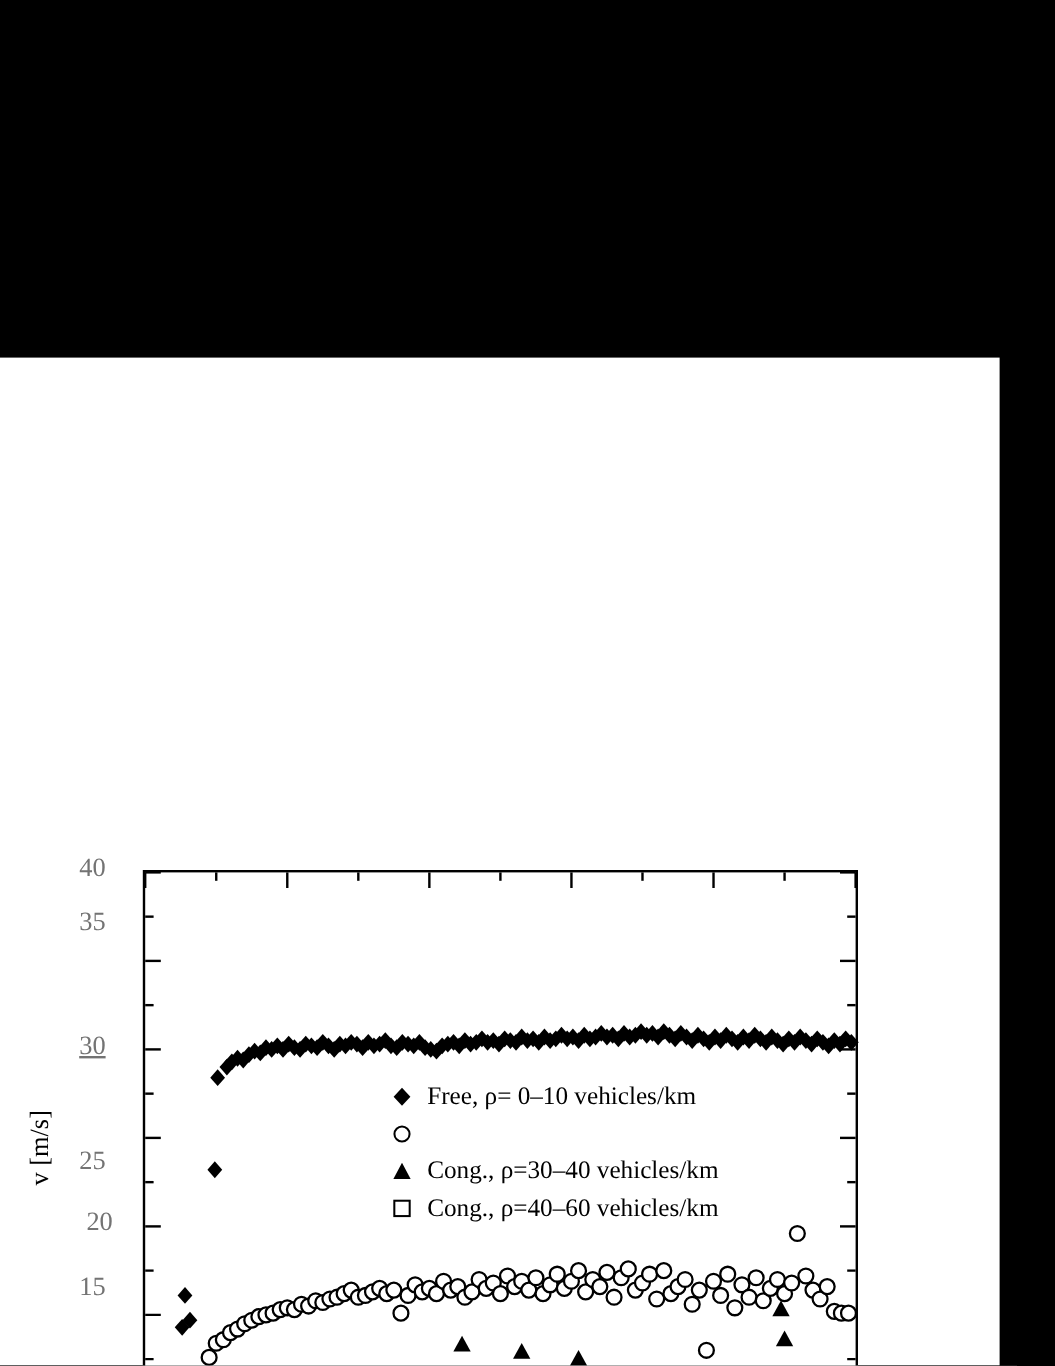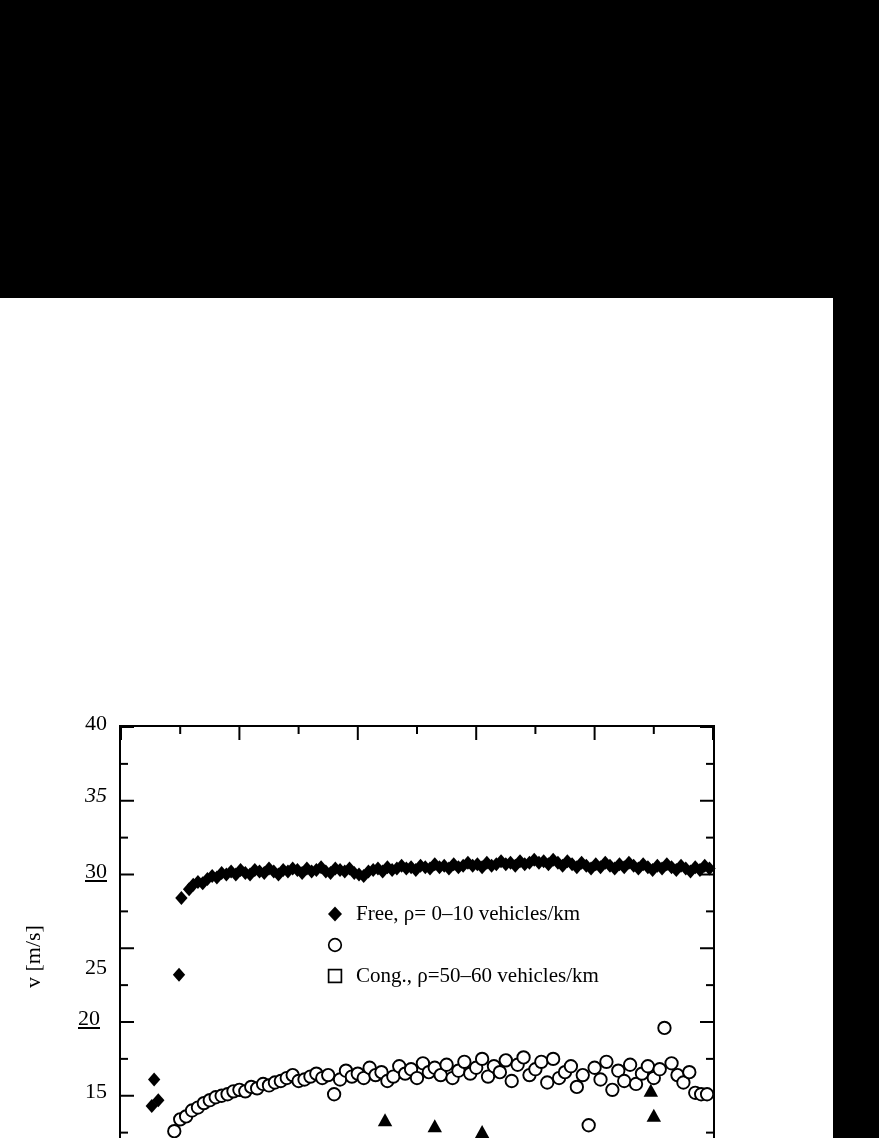"40" .ytick { color: #000000 -> #737373; text-align: right -> center }
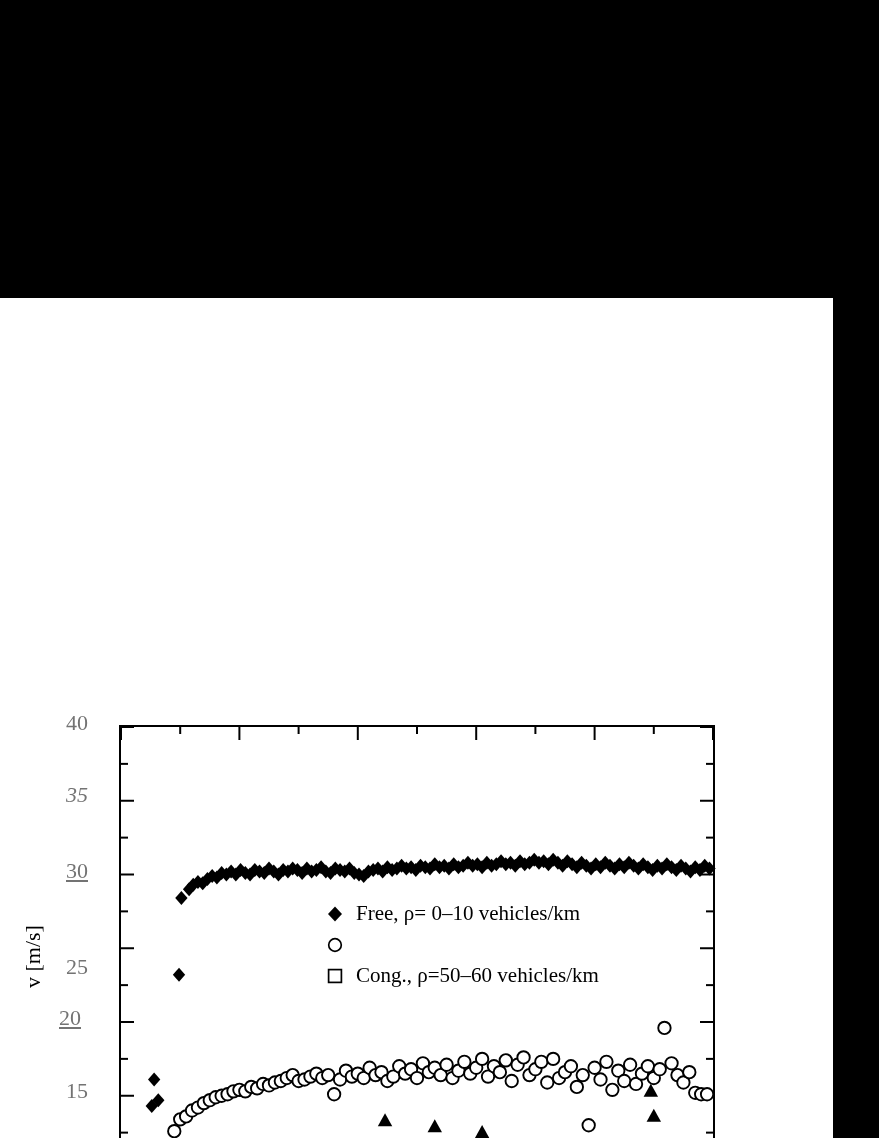"35" div.ytick { font-style: italic -> none; top: 484px -> 457px }
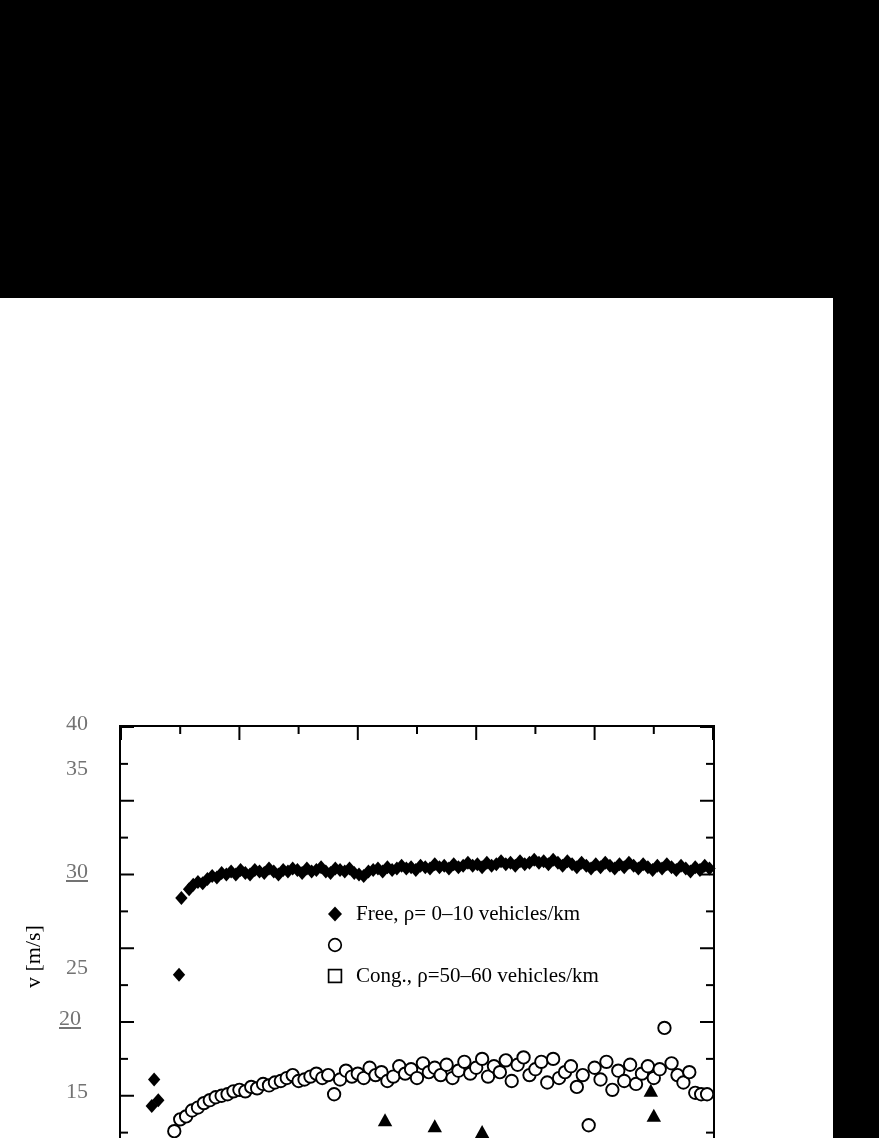"Cong., ρ=30–40 vehicles/km" div.row { html: none -> <div> <span> <svg> <polygon></polygon> </svg> </span> <span>Cong., ρ=30–40 vehicles/km</span> </div> }
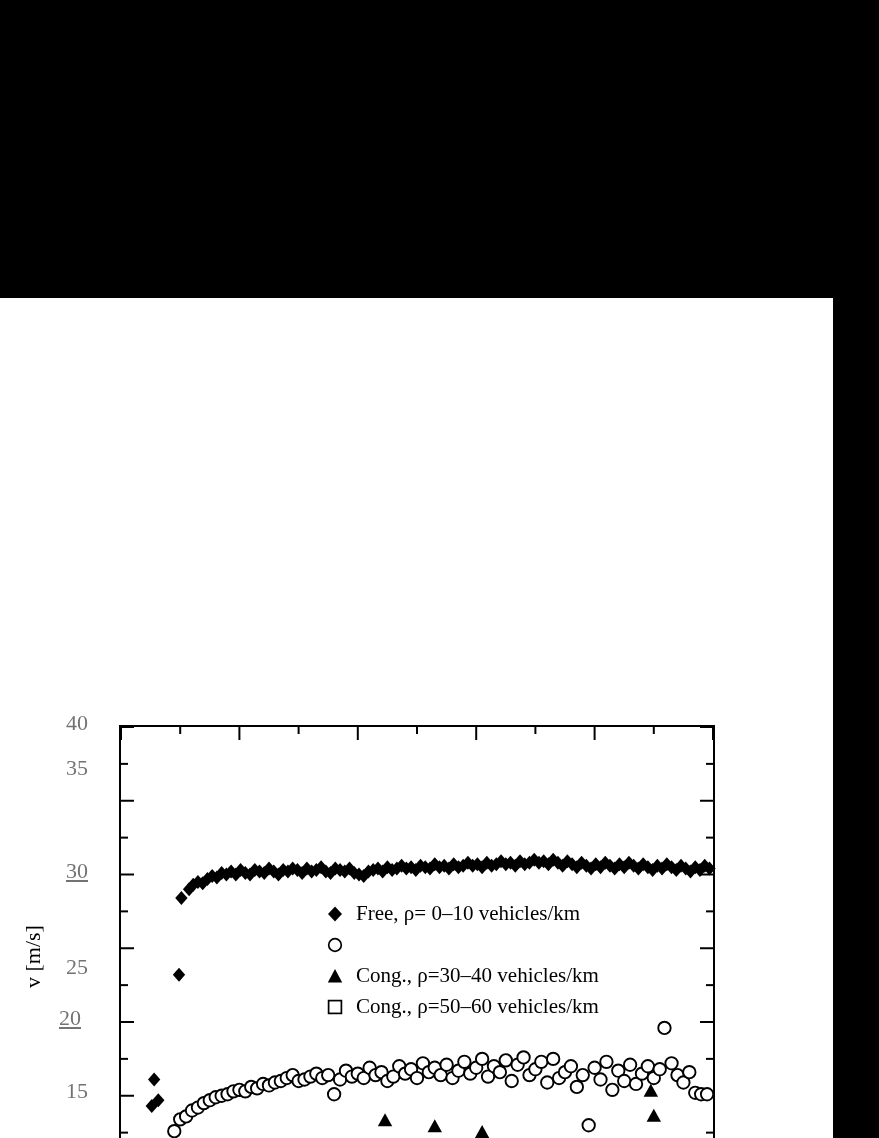"20" div.ytick { left: 40px -> 53px; text-decoration: underline -> none }
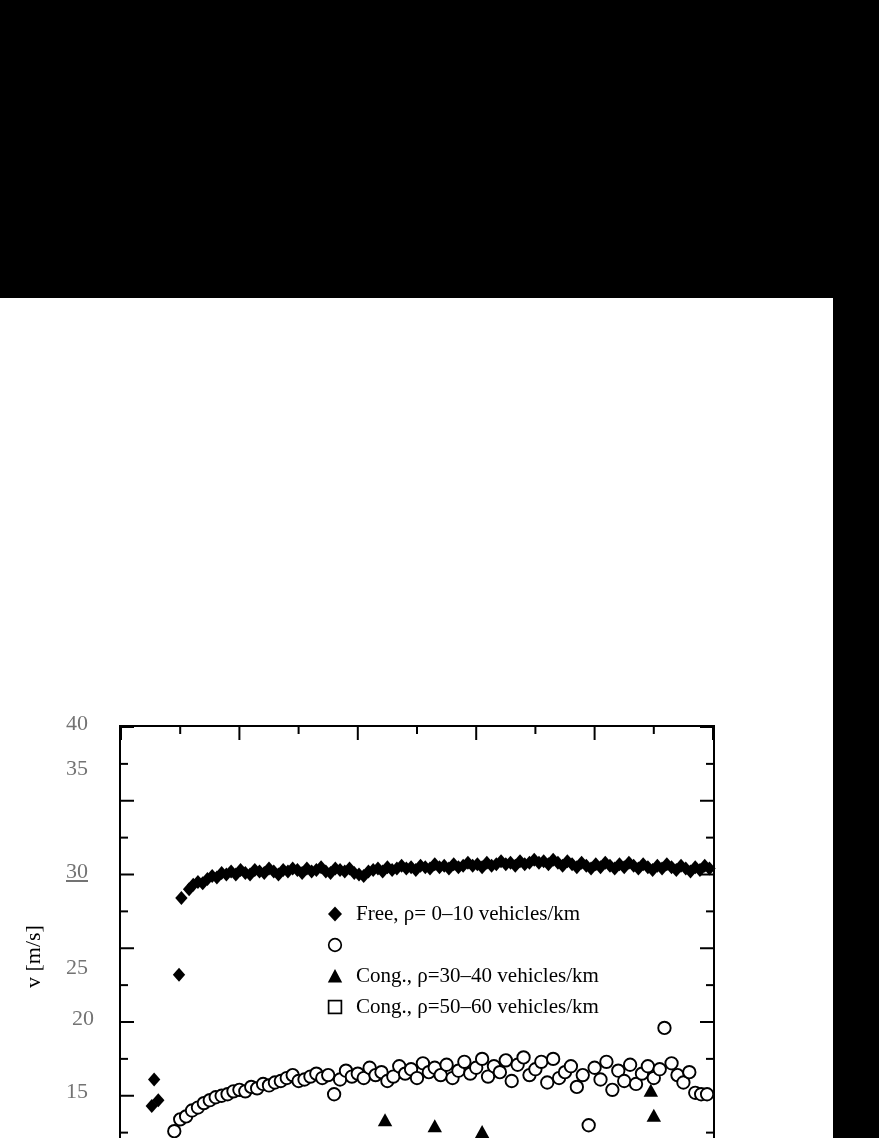"Cong., ρ=50–60 vehicles/km" span.lbl { text: 50 -> 40 }
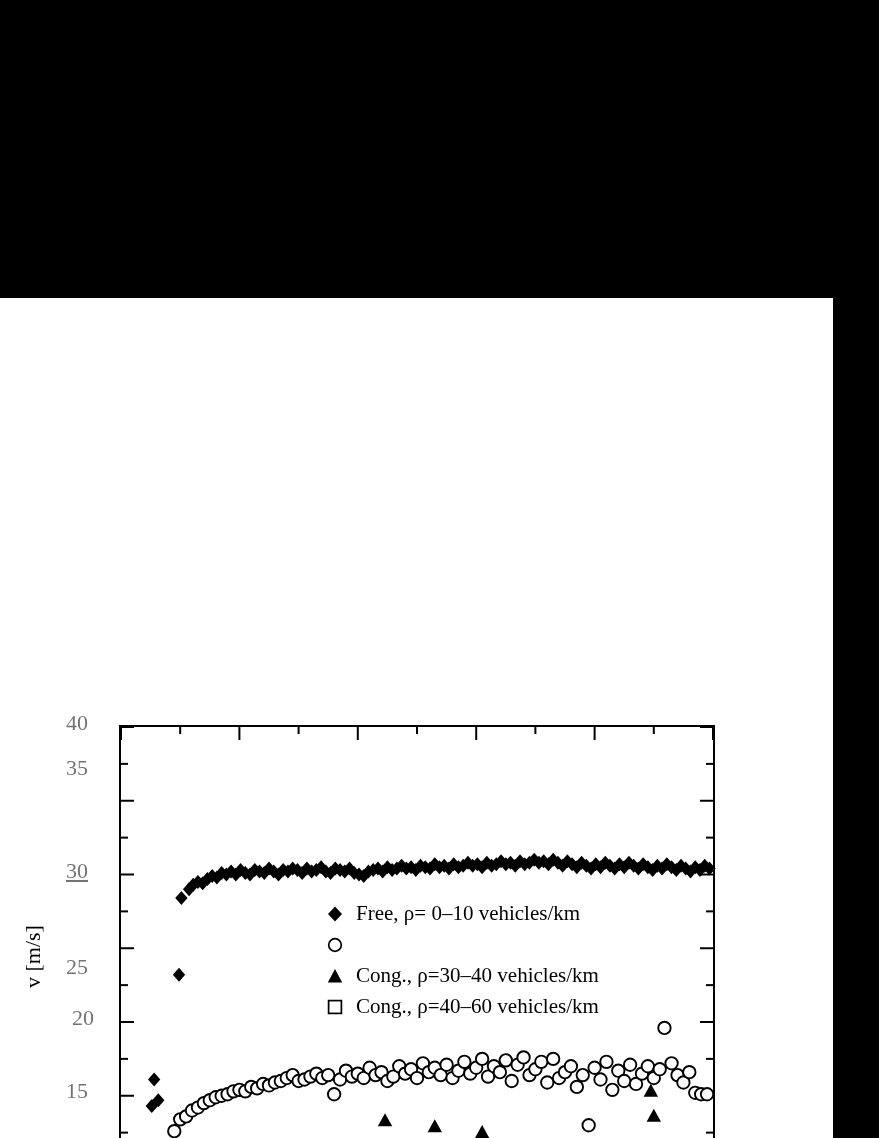"15" div.ytick { top: 780px -> 761px }
